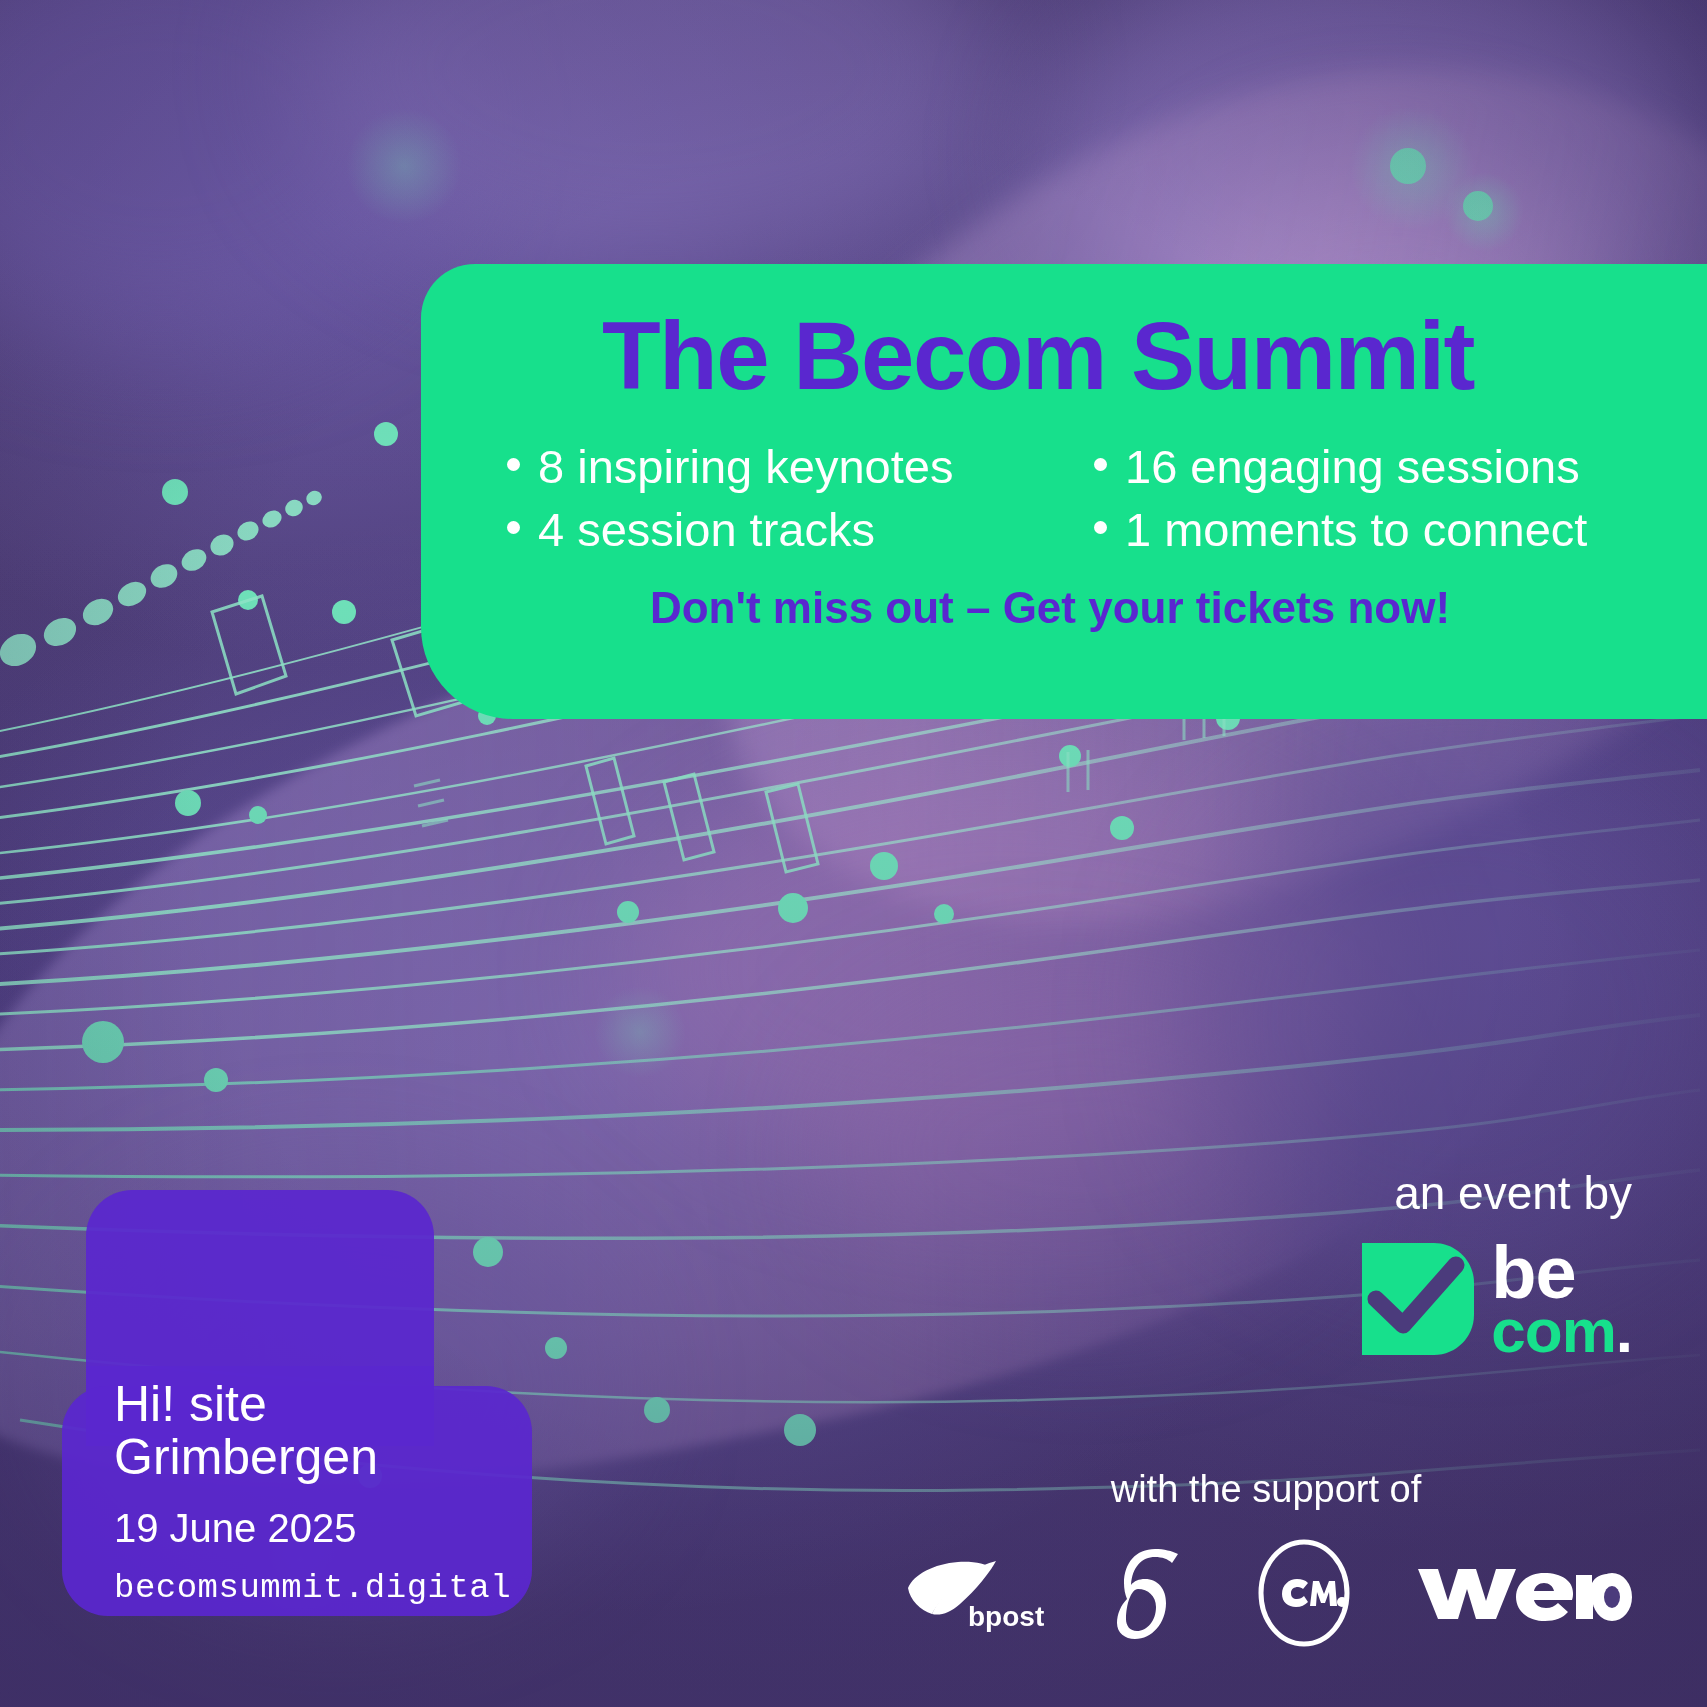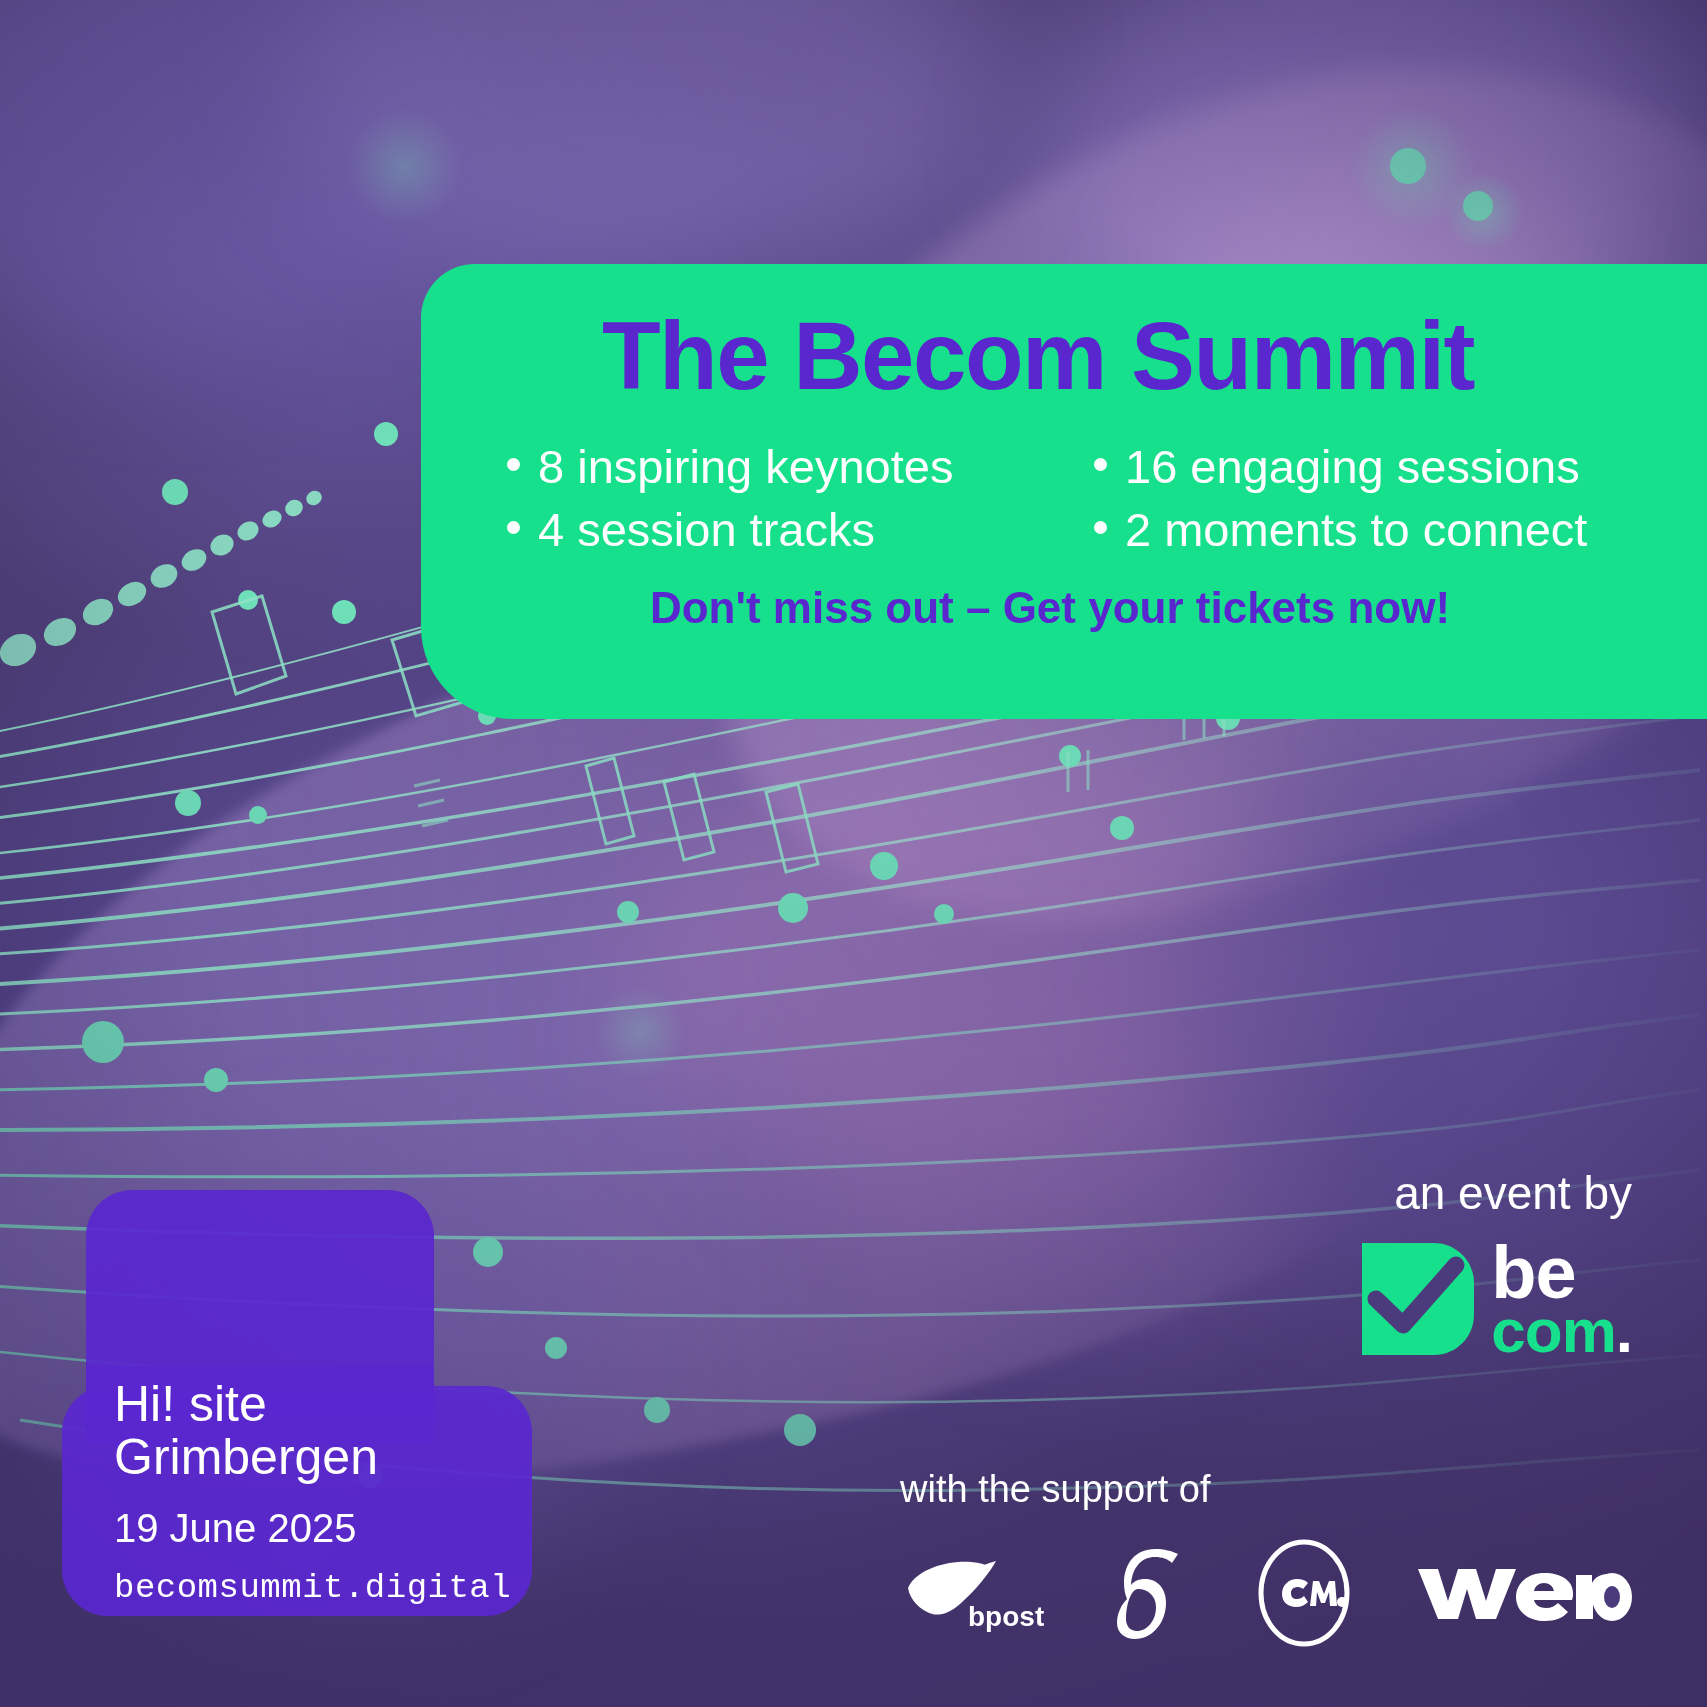"2 moments to connect" span { text: 2 -> 1 }
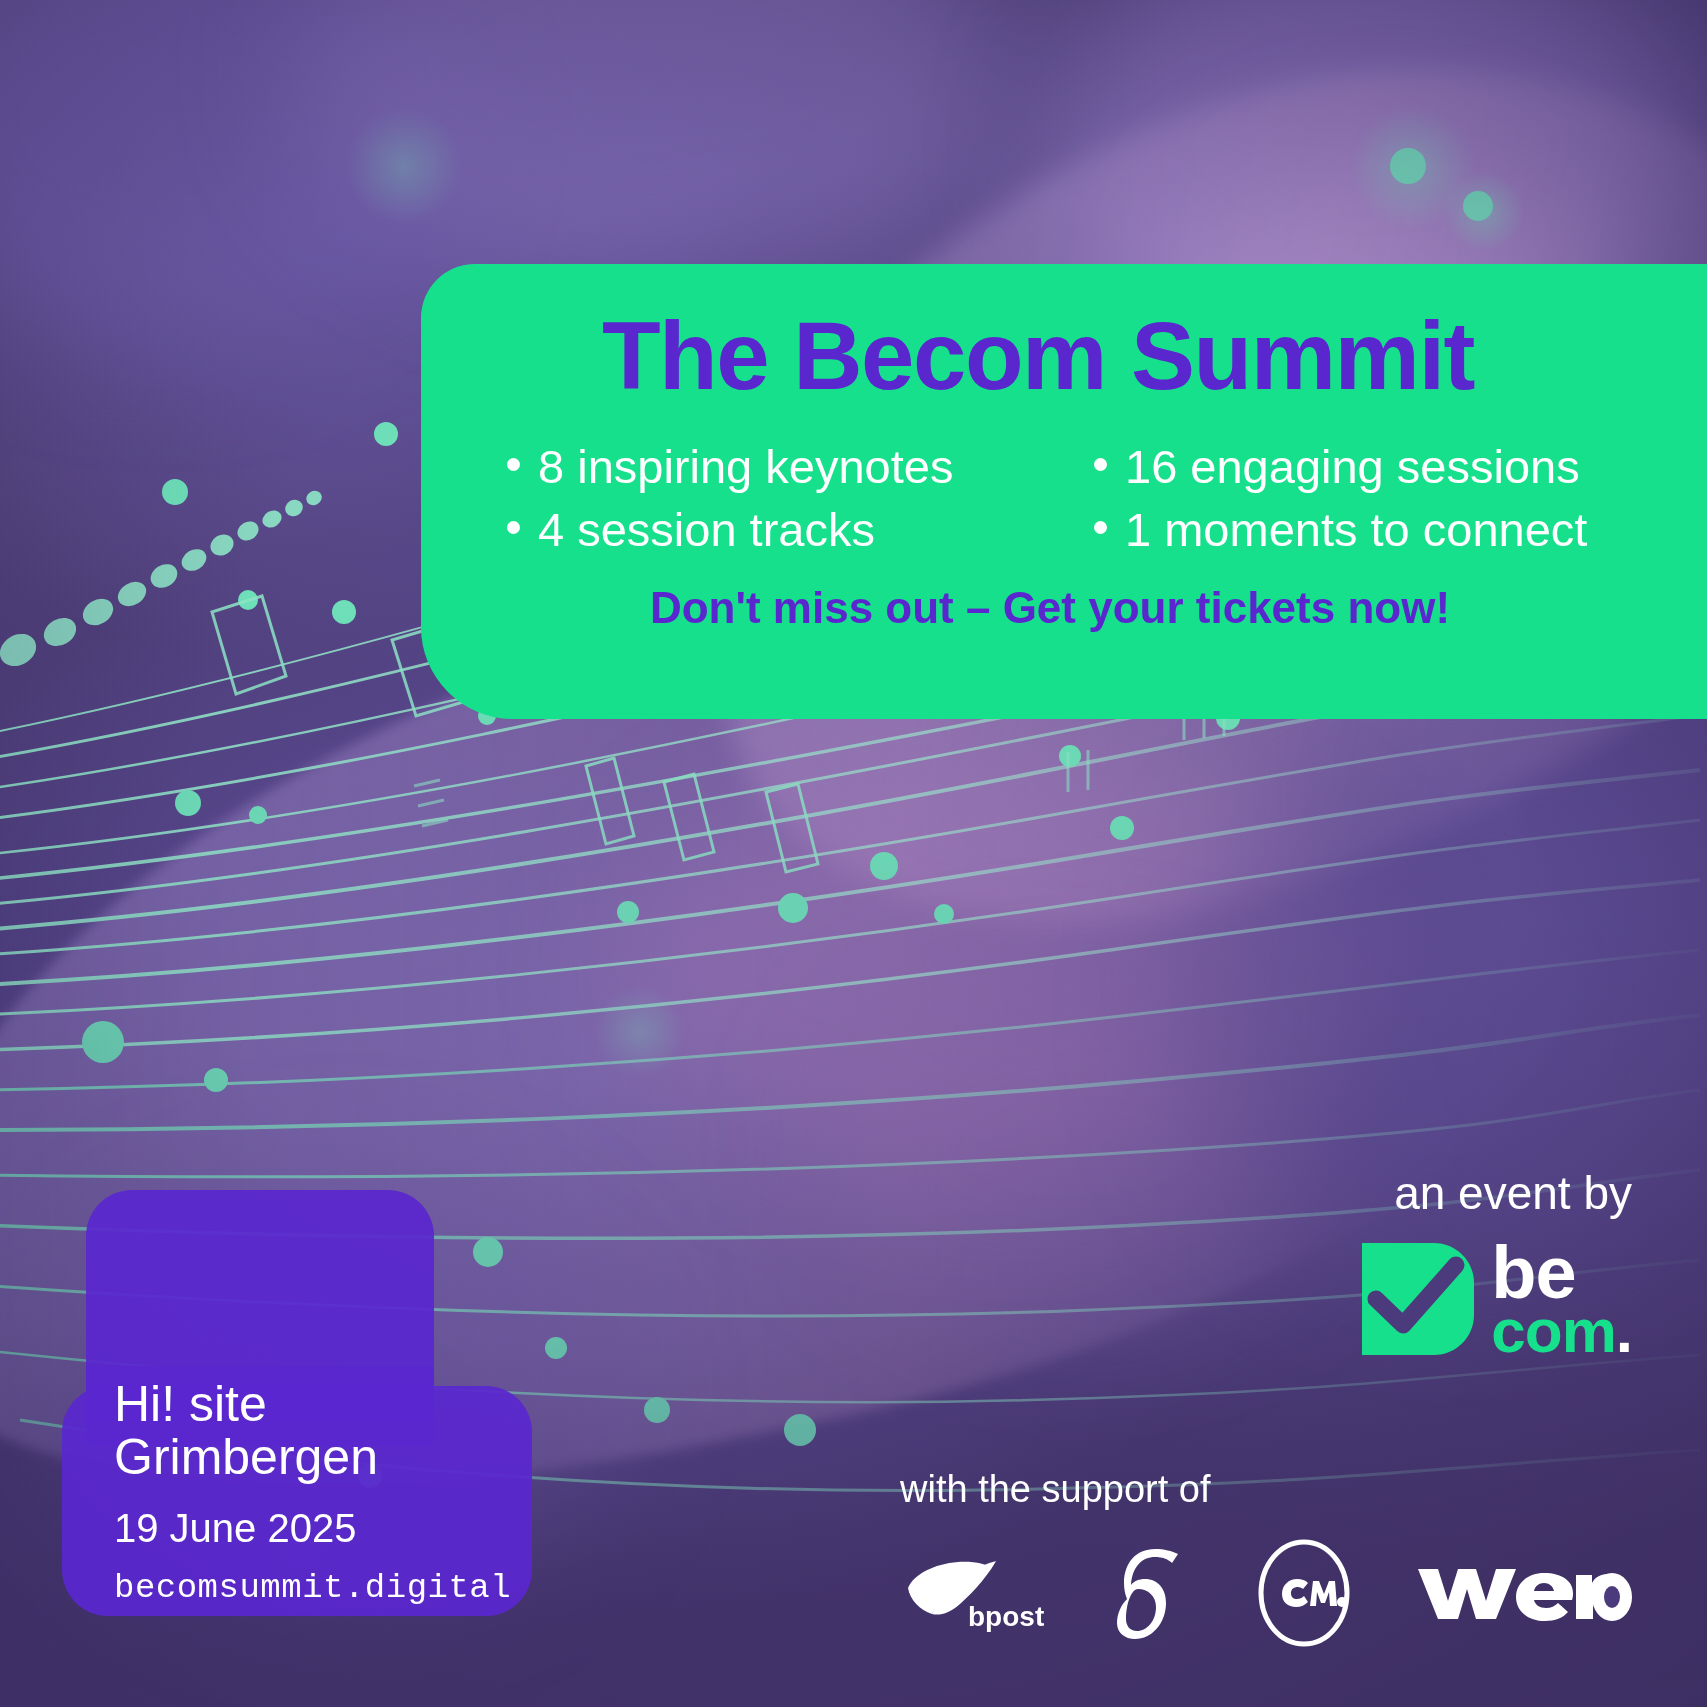"with the support of" .supporters { text-align: left -> center }
